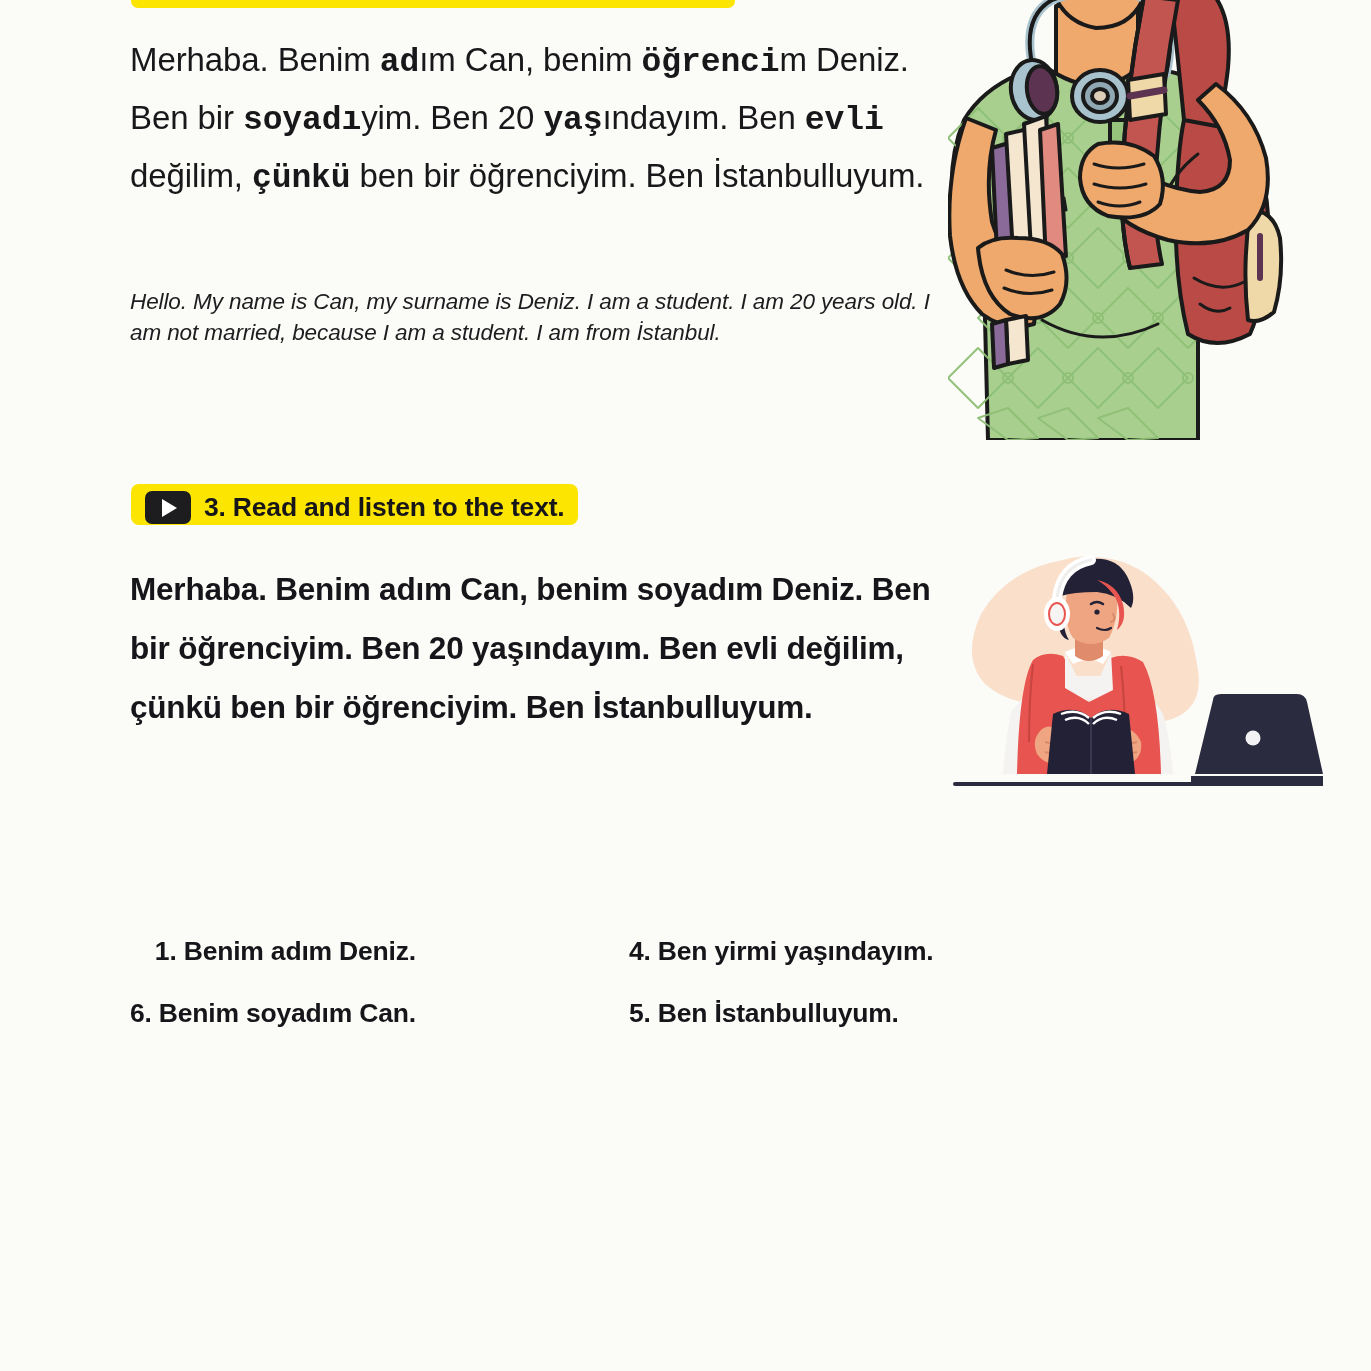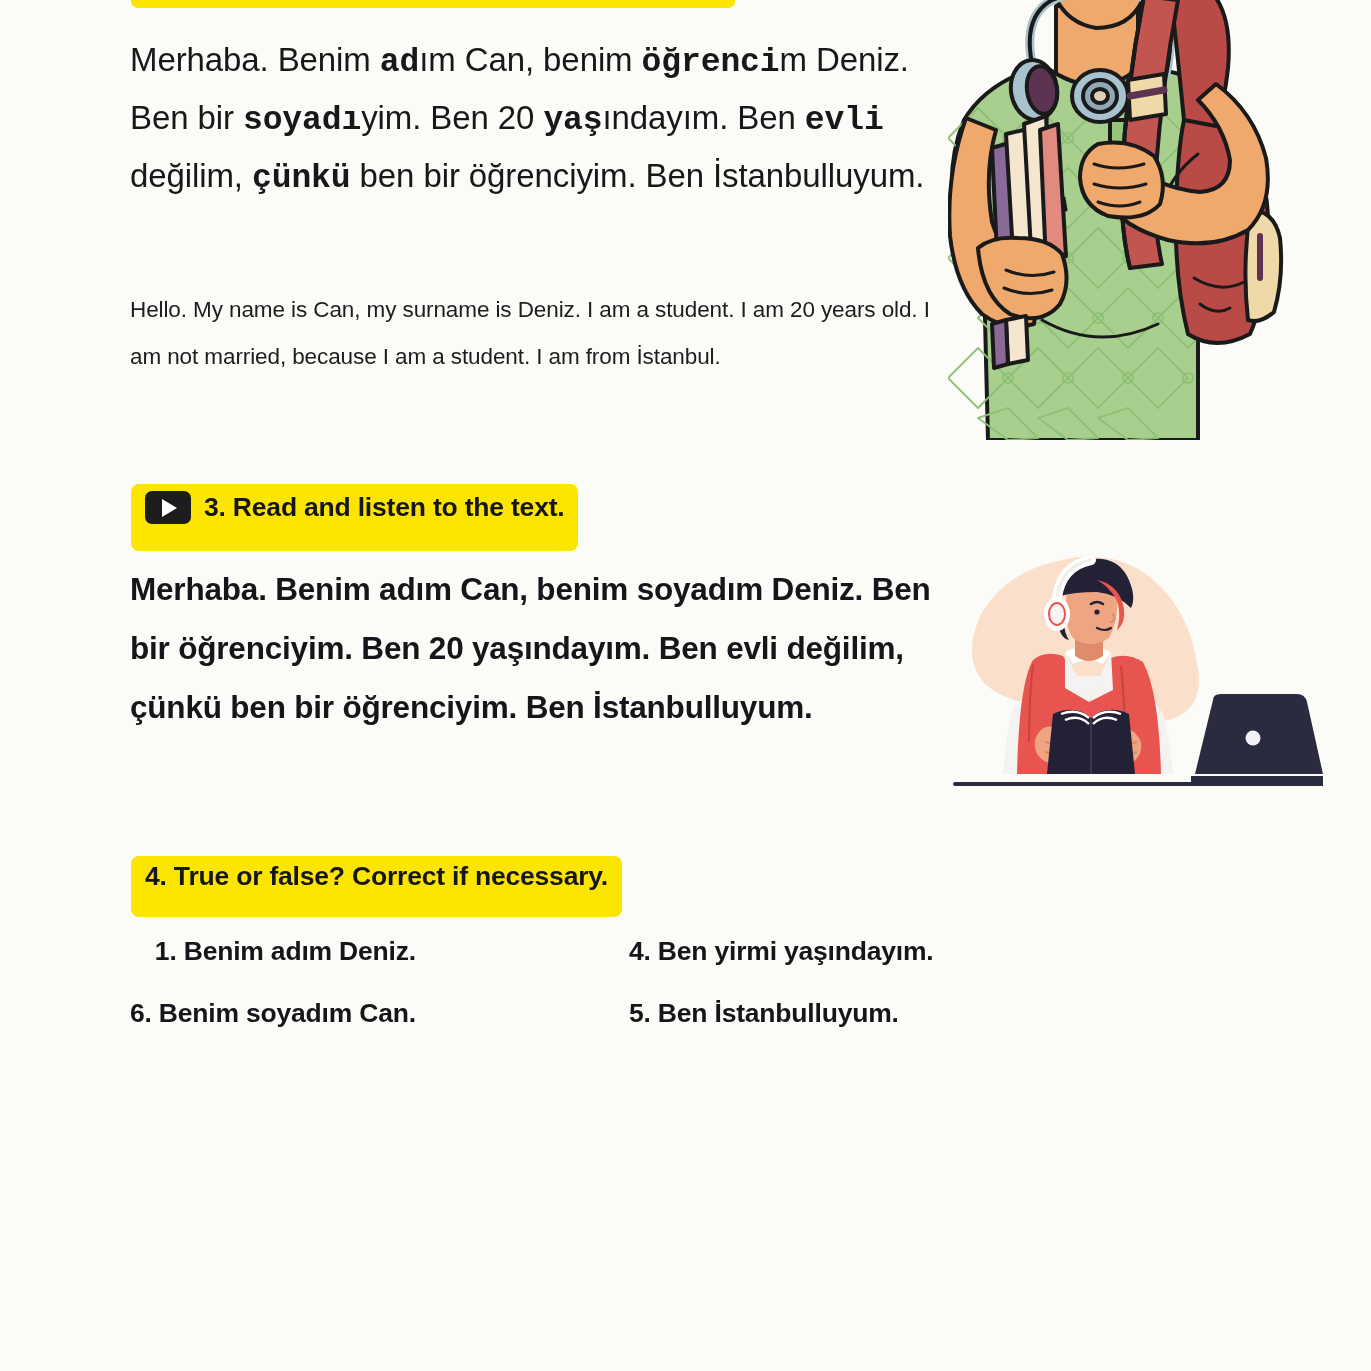"Hello. My name is Can," .para-italic { font-style: none -> italic; line-height: 47px -> 31px }
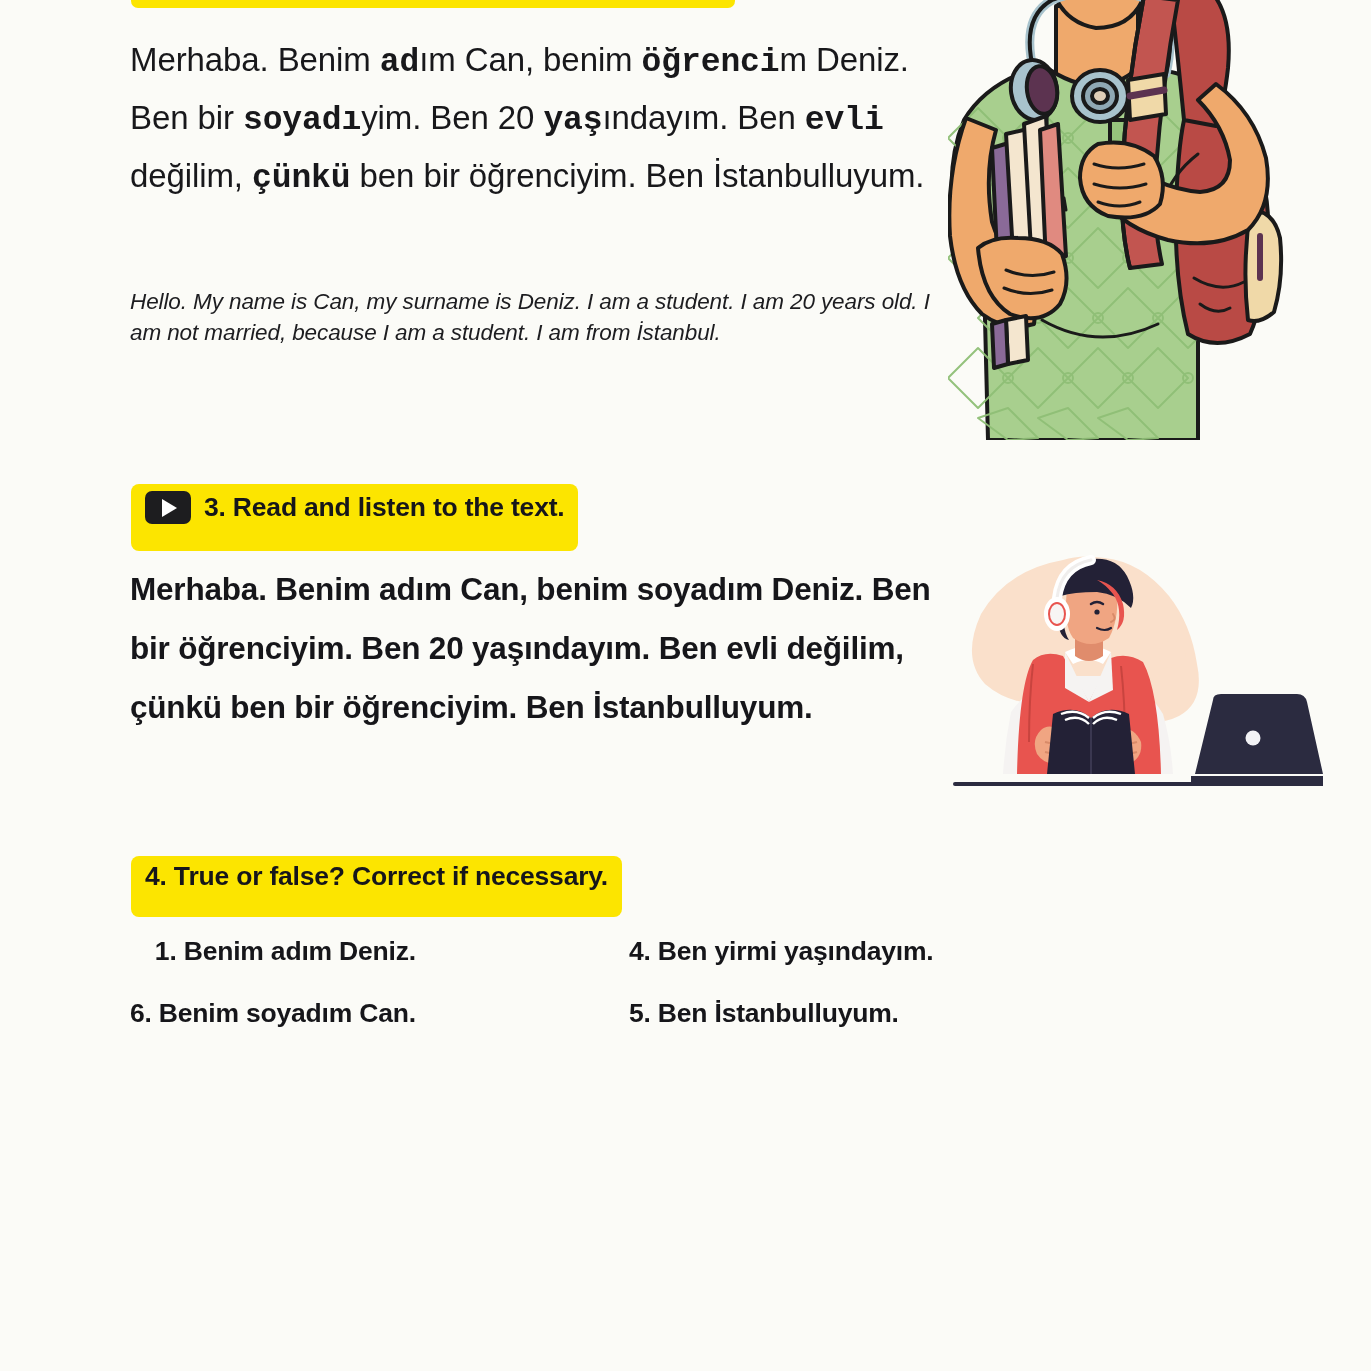"3. Read and listen to" .pill { padding: 7px 14px 27px 14px -> 7px 14px 1px 14px }
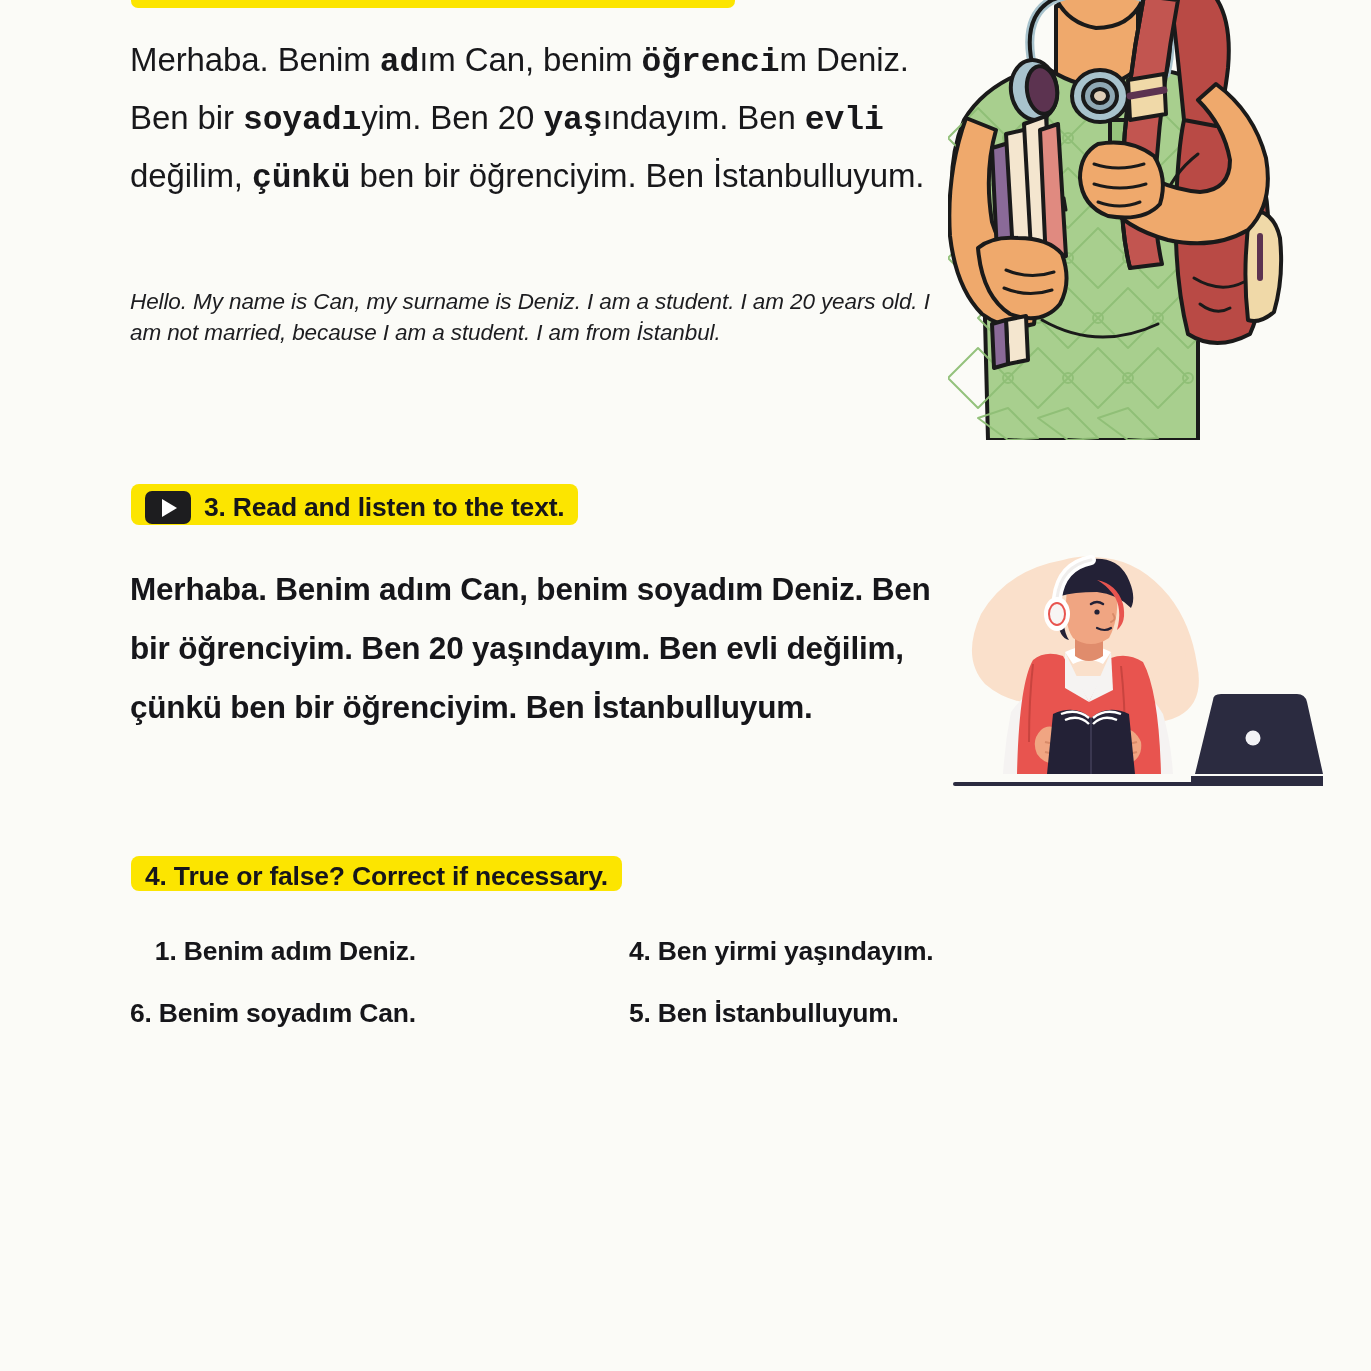"4. True or false? Correct" div.pill { html: <div> <span>4. True or false? Correct if necessary.</span> </div> -> none }
